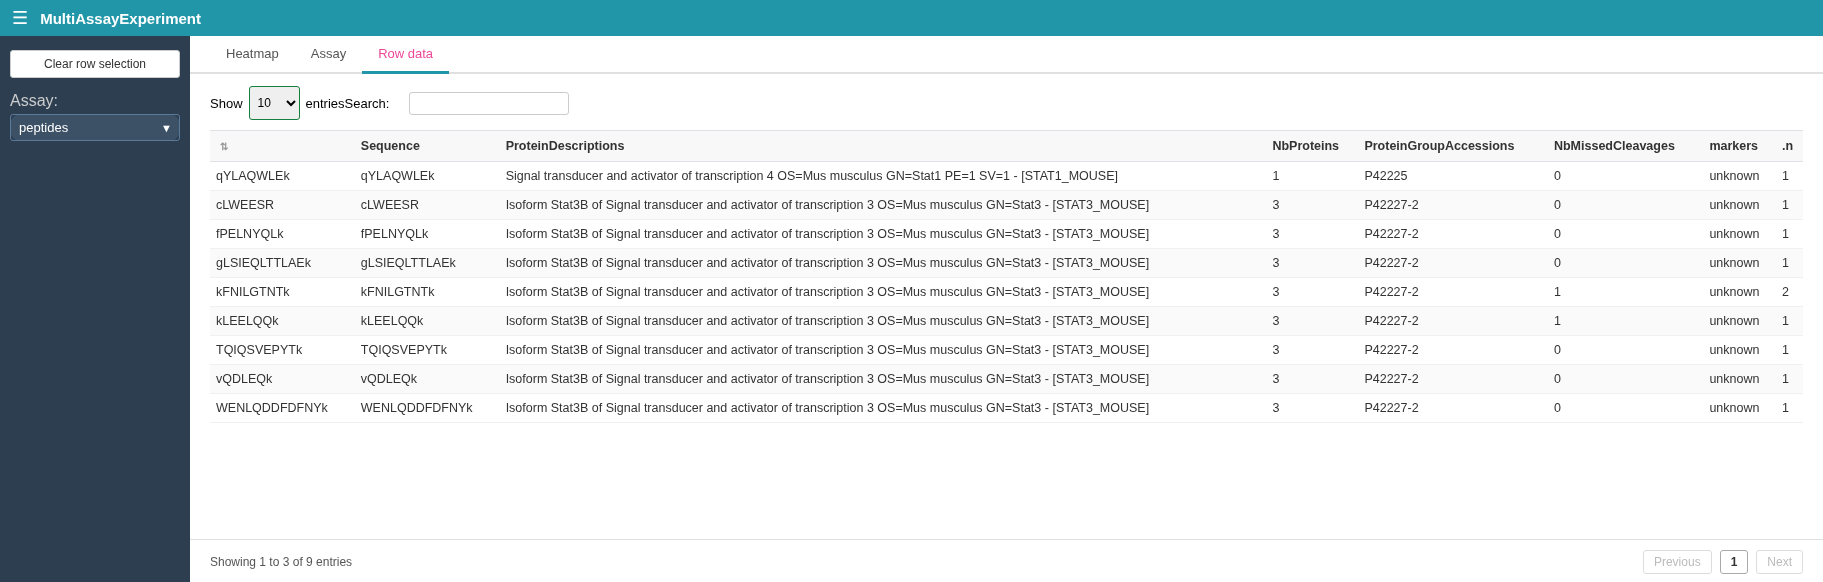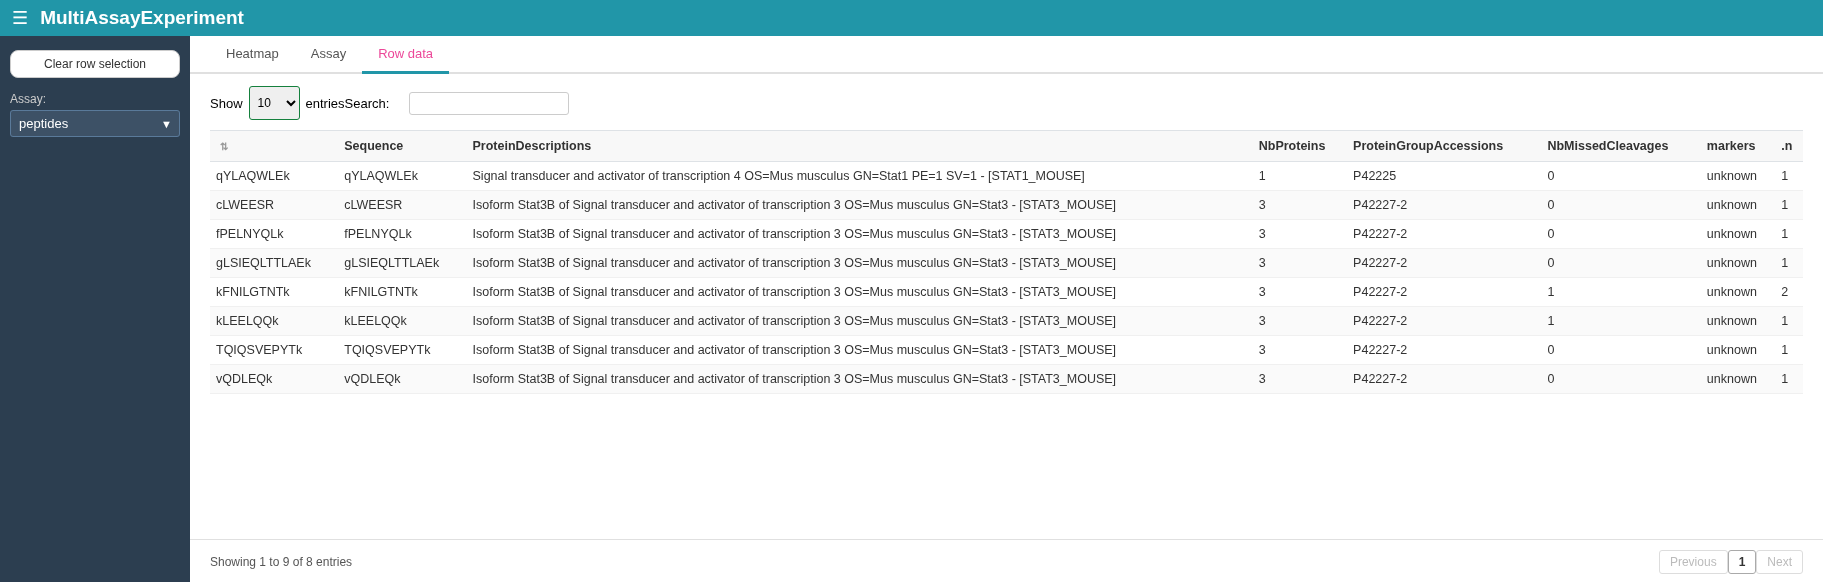"MultiAssayExperiment" .top-bar-title { font-size: 19px -> 15px }
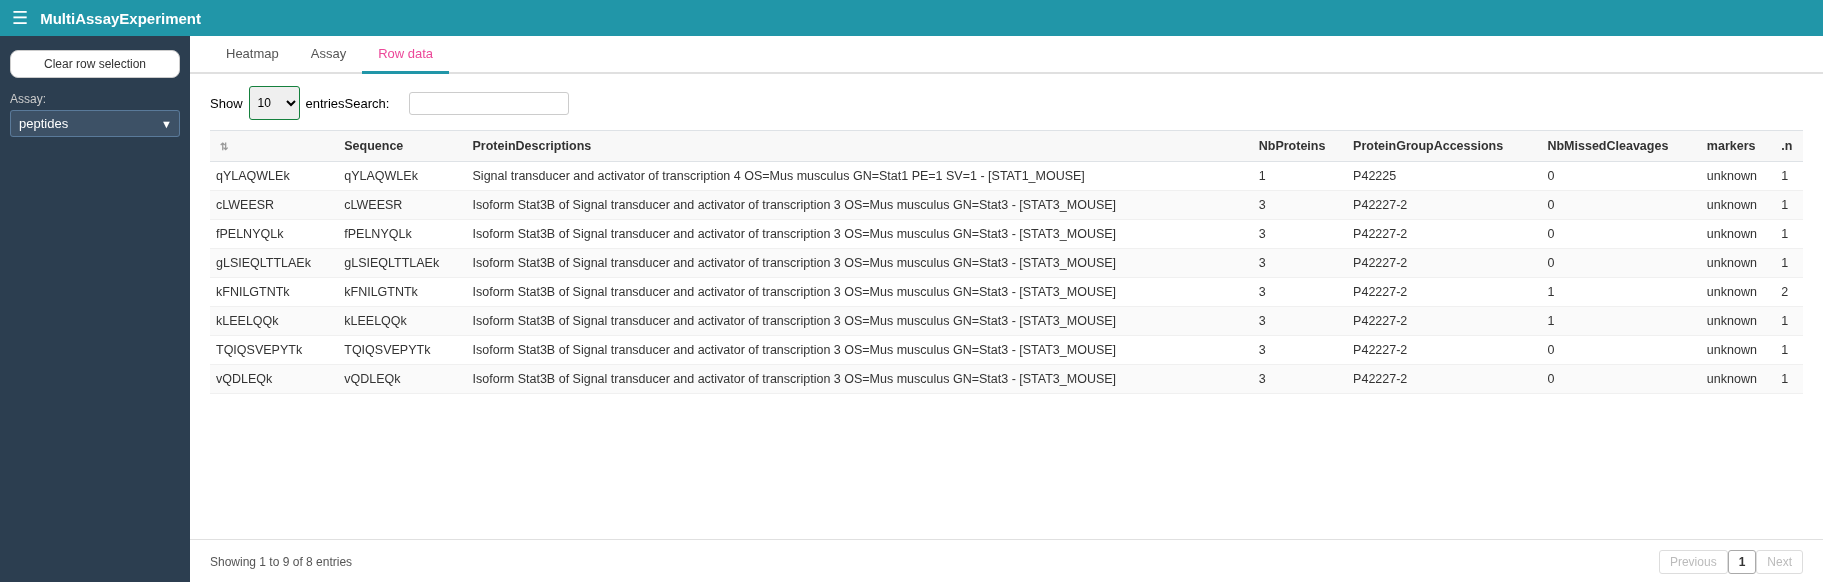"Clear row selection" .sidebar-btn { border-radius: 8px -> 3px }
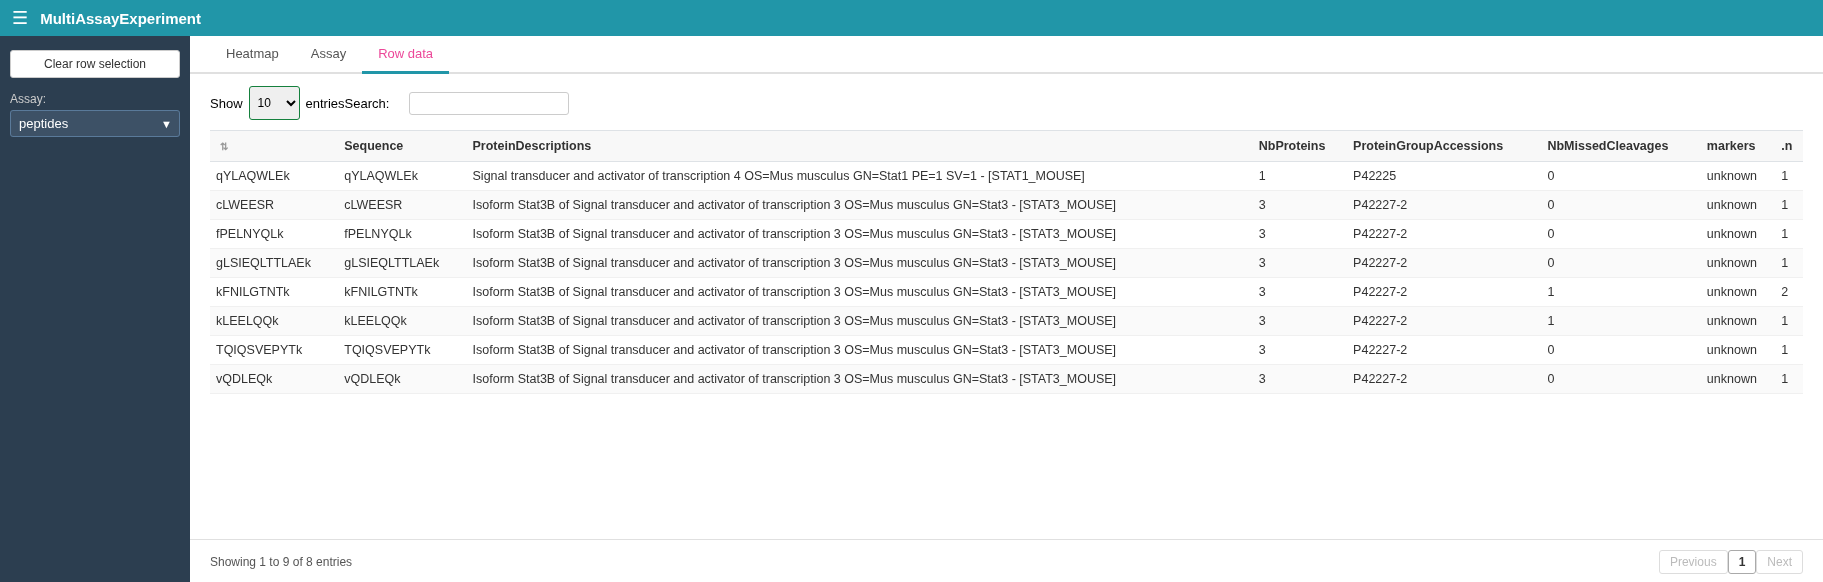"Assay:" .sidebar-assay-label { font-size: 12px -> 16px }
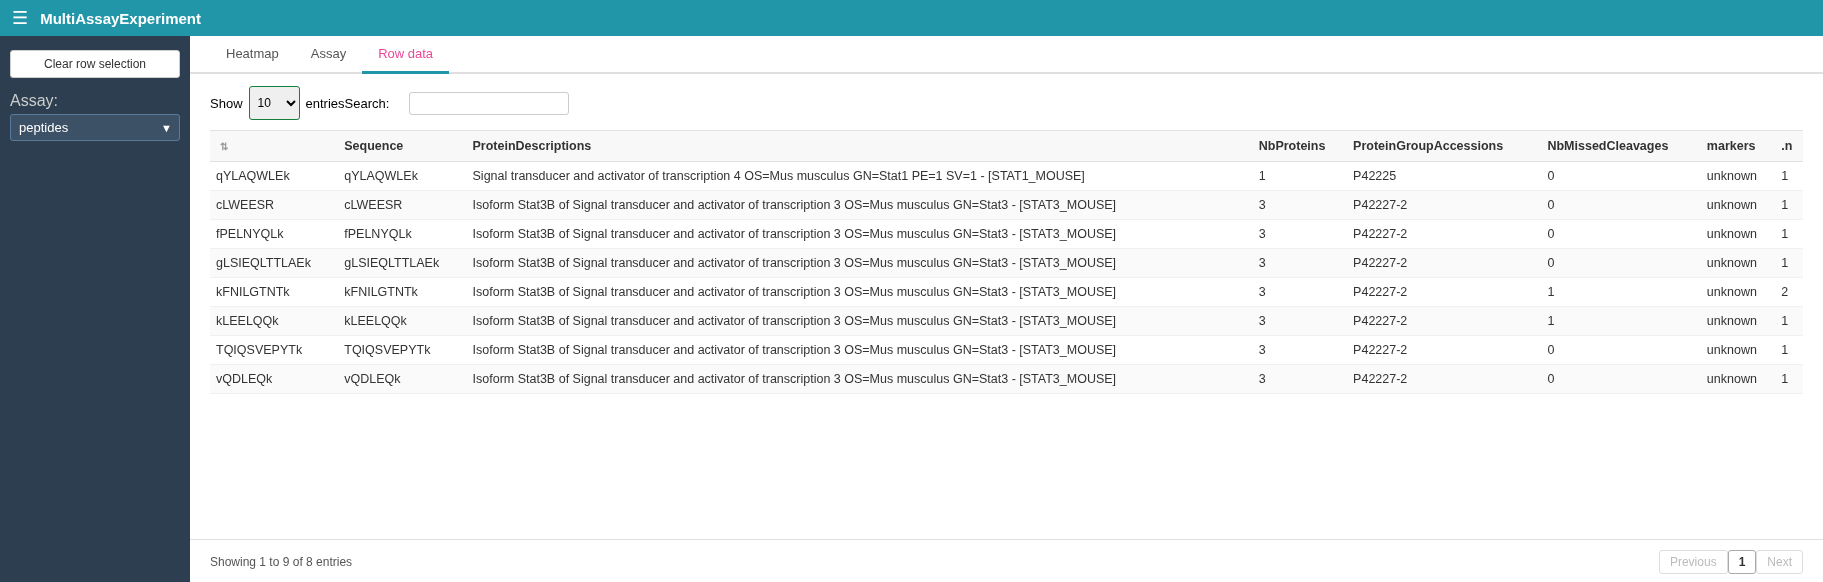"peptides" .sidebar-select-wrapper { border-radius: 3px -> 11px }
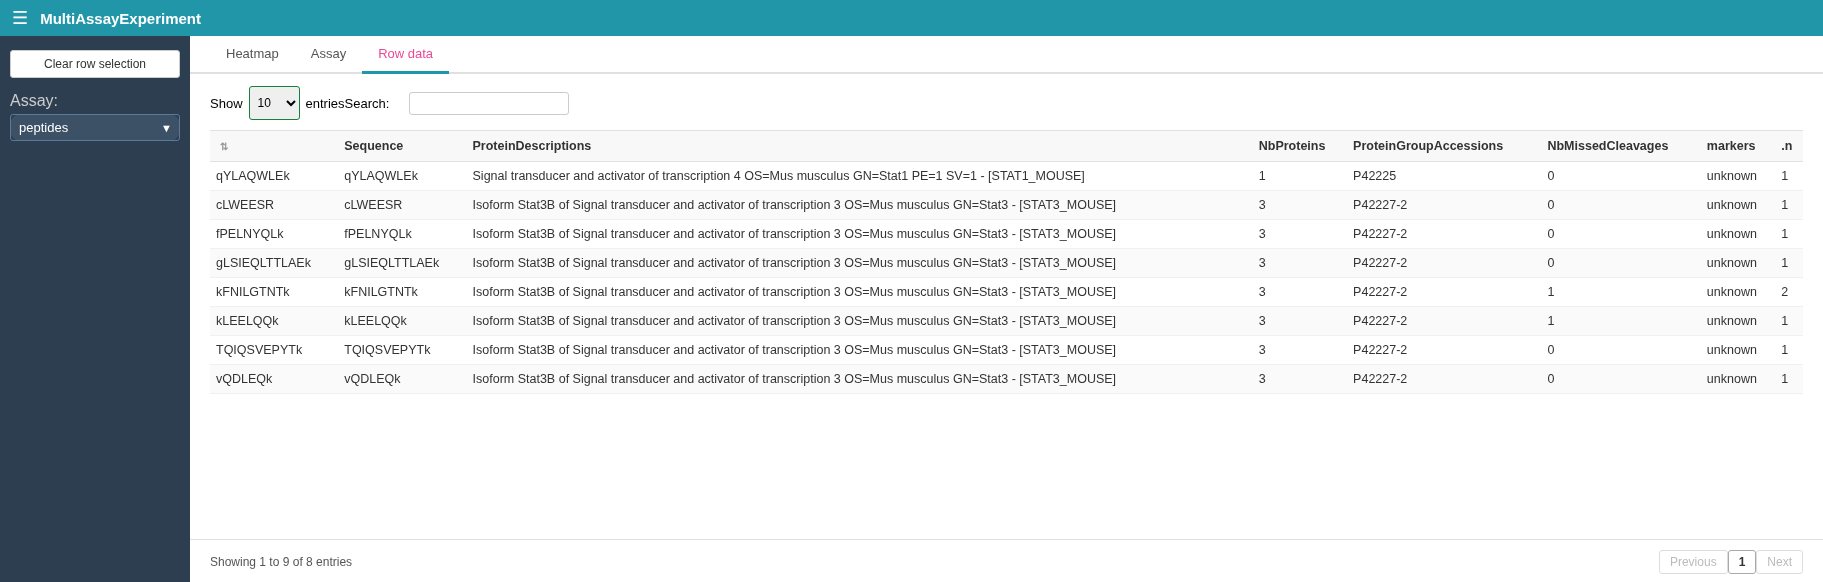"WENLQDDFDFNYk" tr { html: none -> <tr> <td>WENLQDDFDFNYk</td> <td>WENLQDDFDFNYk</td> <td>Isoform Stat3B of Signal transducer and activator of transcription 3 OS=Mus musculus GN=Stat3 - [STAT3_MOUSE]</td> <td>3</td> <td>P42227-2</td> <td>0</td> <td>unknown</td> <td>1</td> </tr> }
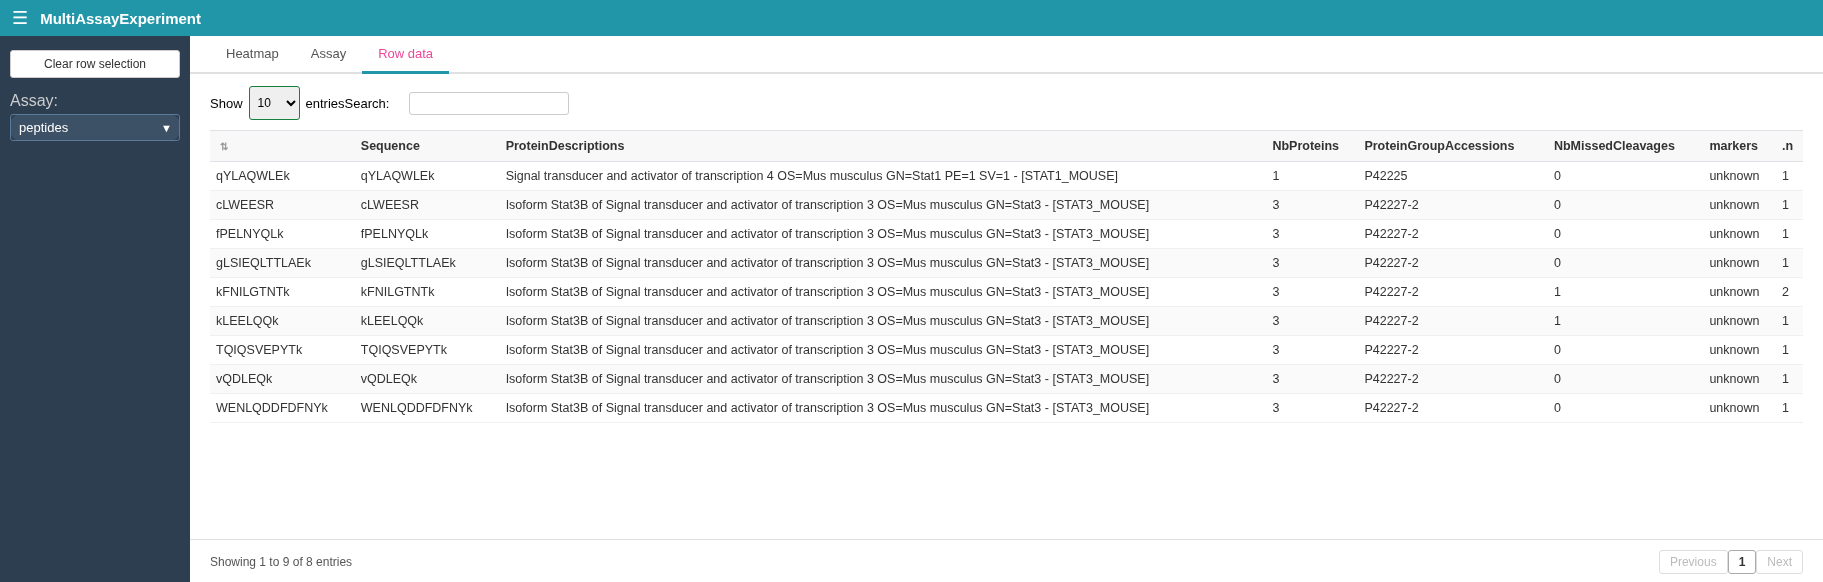"Showing 1 to 9 of" span { text: 9 of 8 -> 3 of 9 }
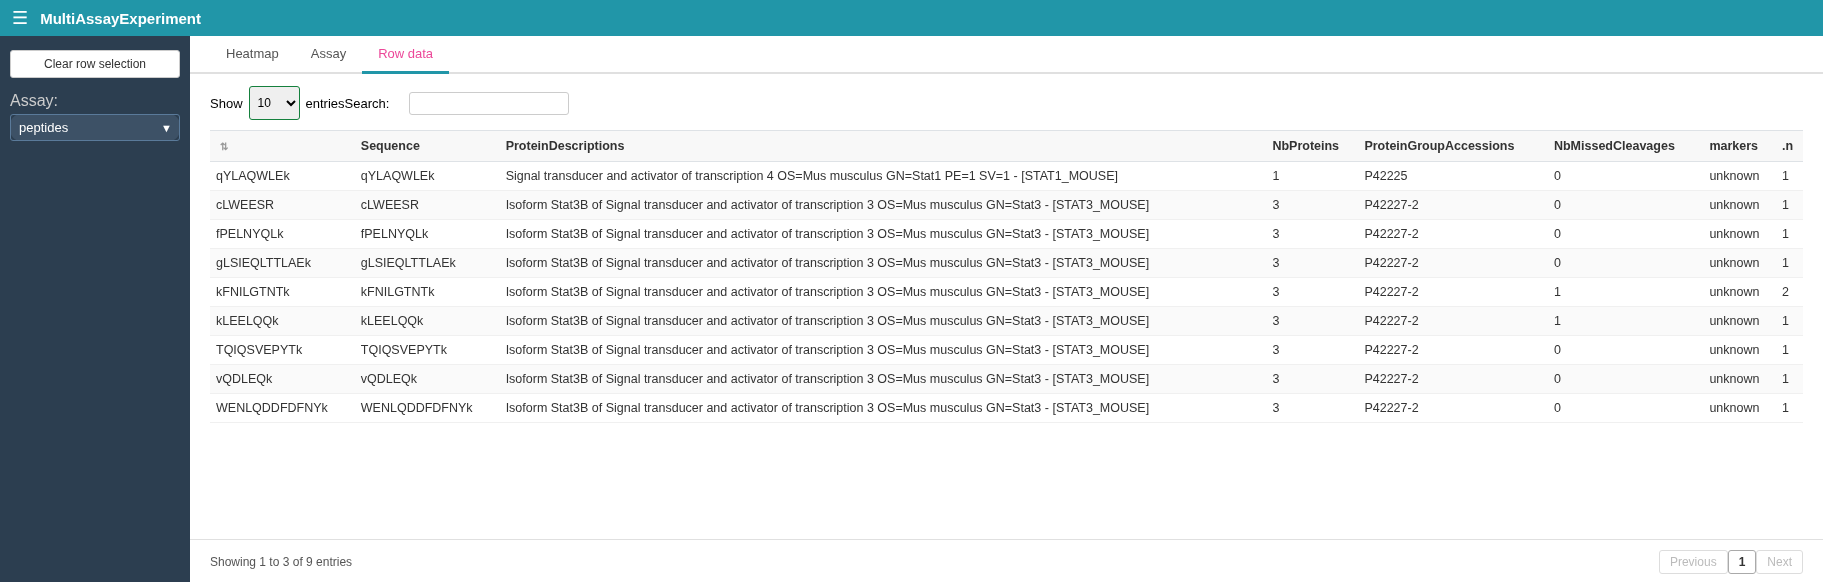"Previous" .pagination { gap: 0 -> 8px }
